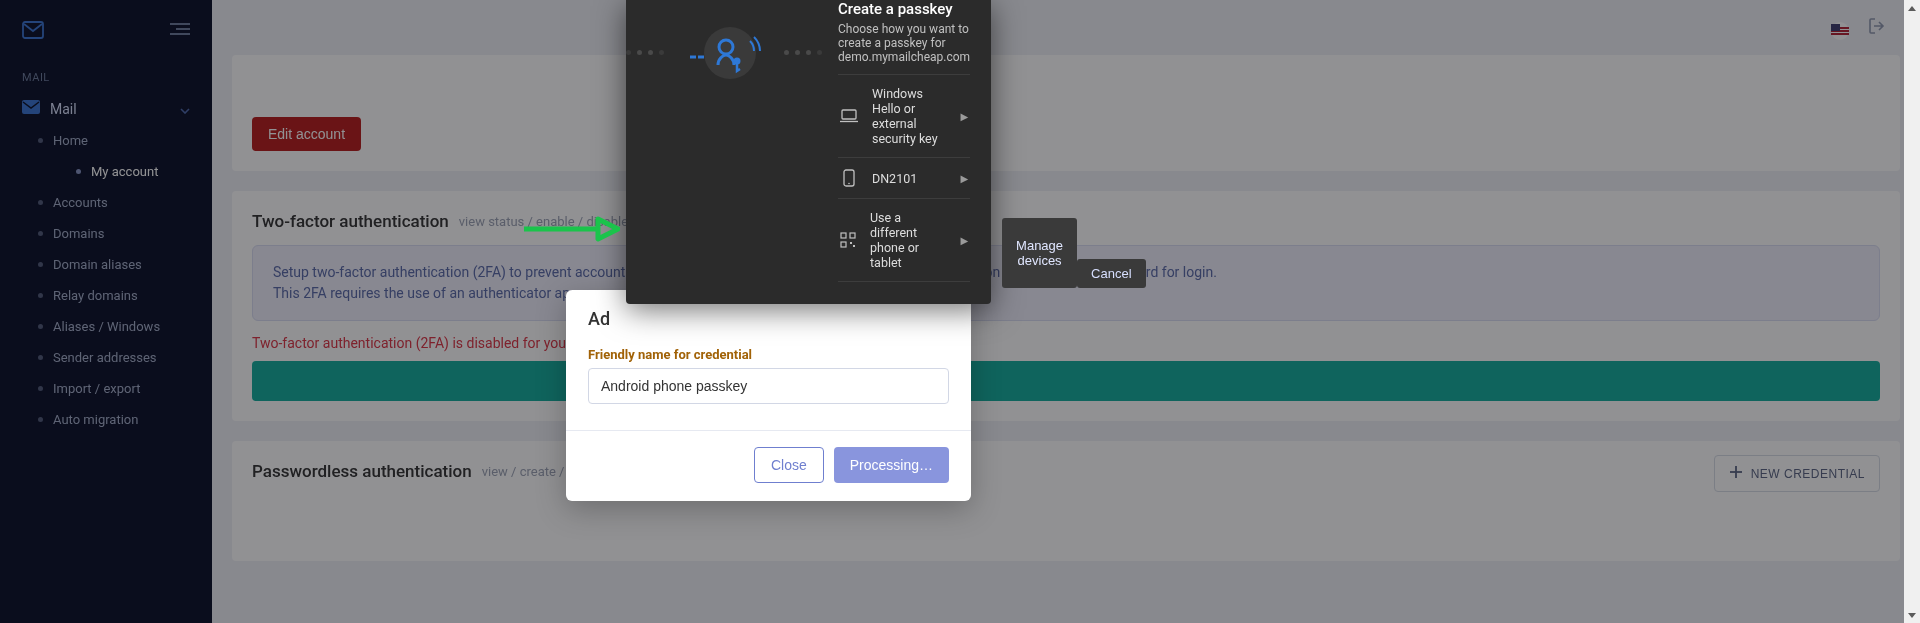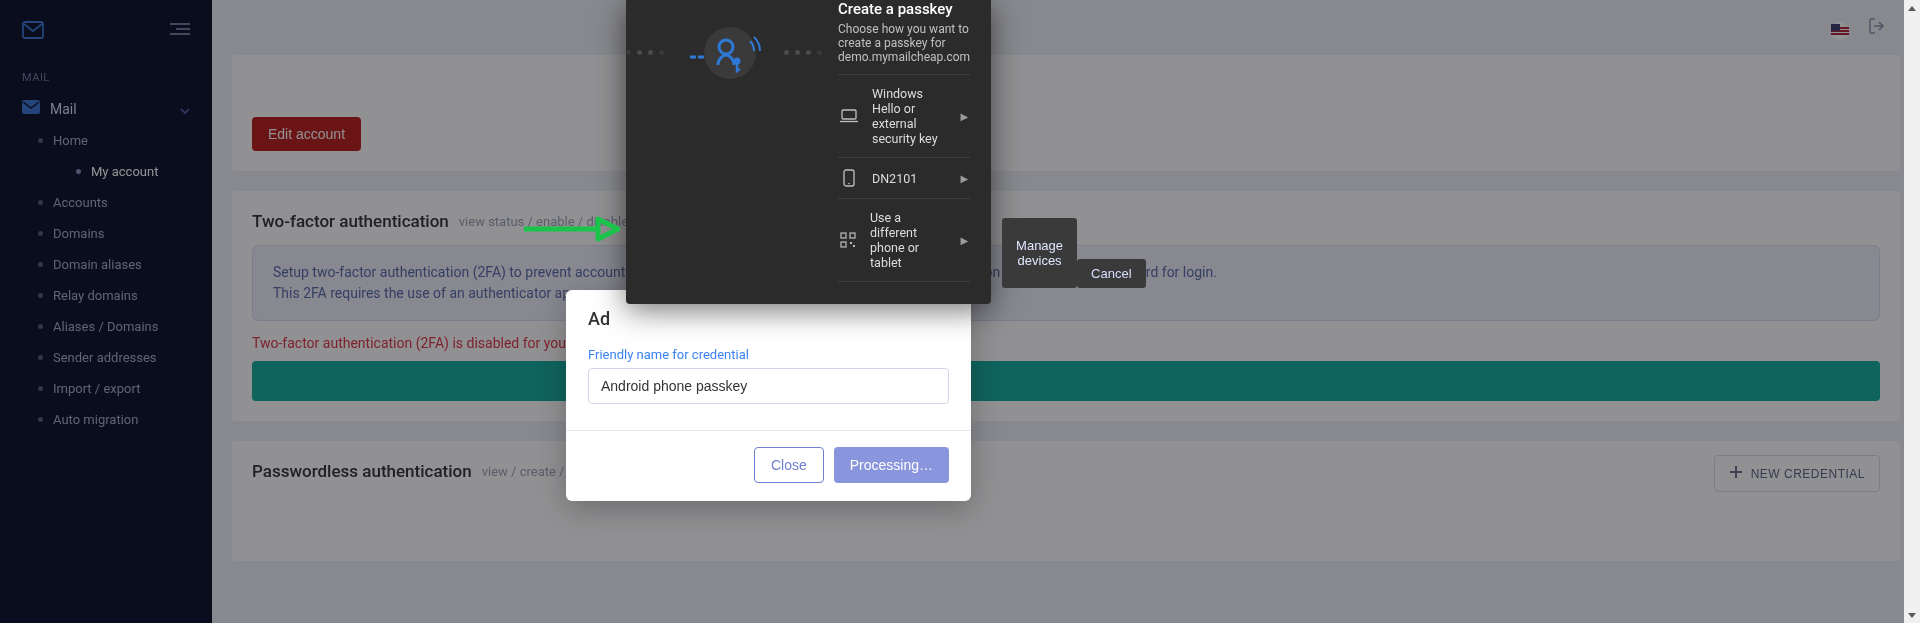"Aliases / Domains" span { text: Domains -> Windows }
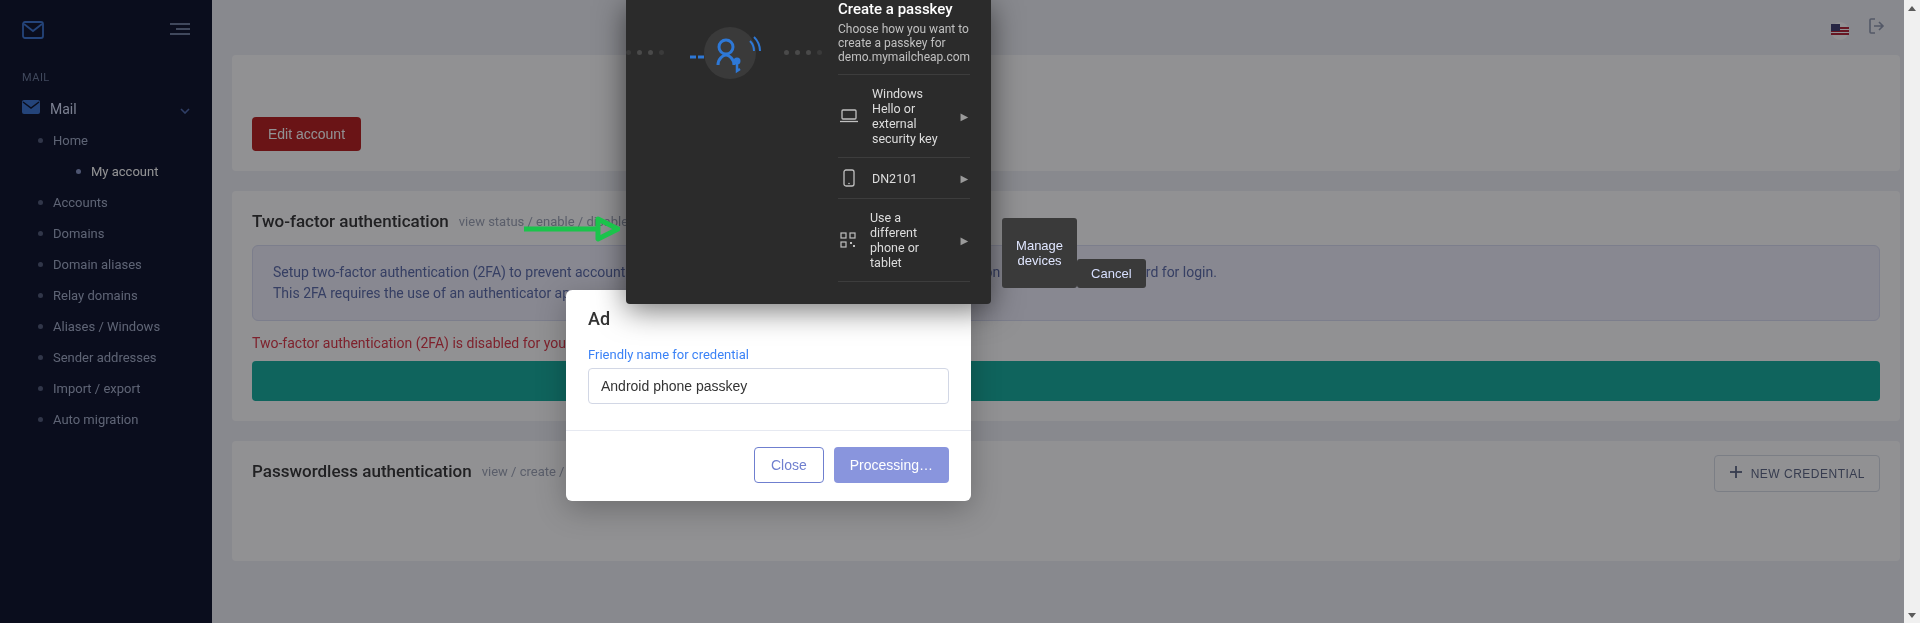"Friendly name for credential" .form-label { color: #3b82f6 -> #a16207; font-weight: none -> bold }
